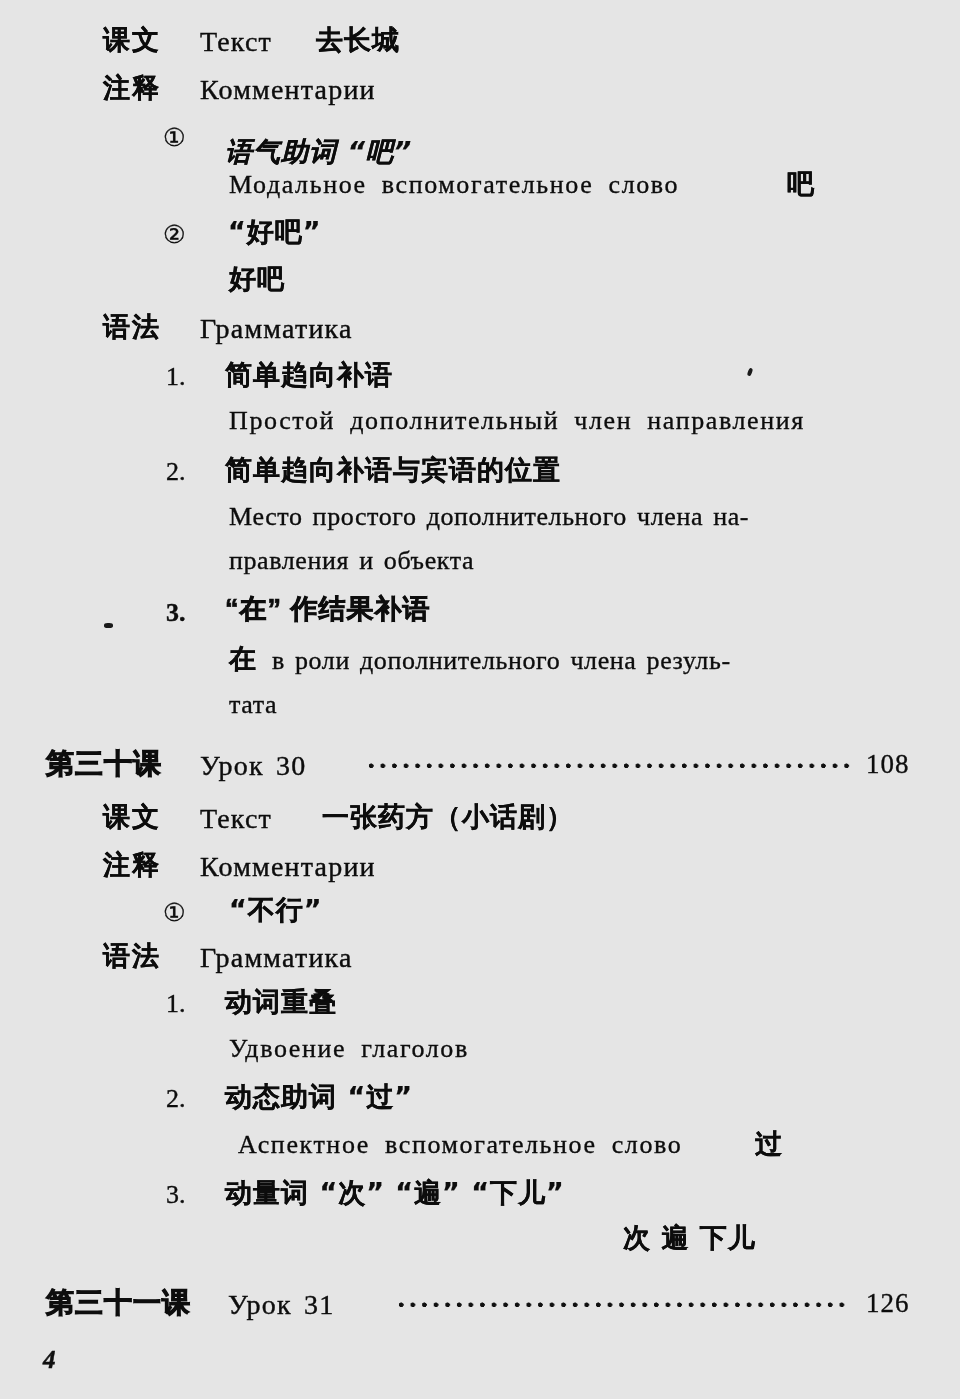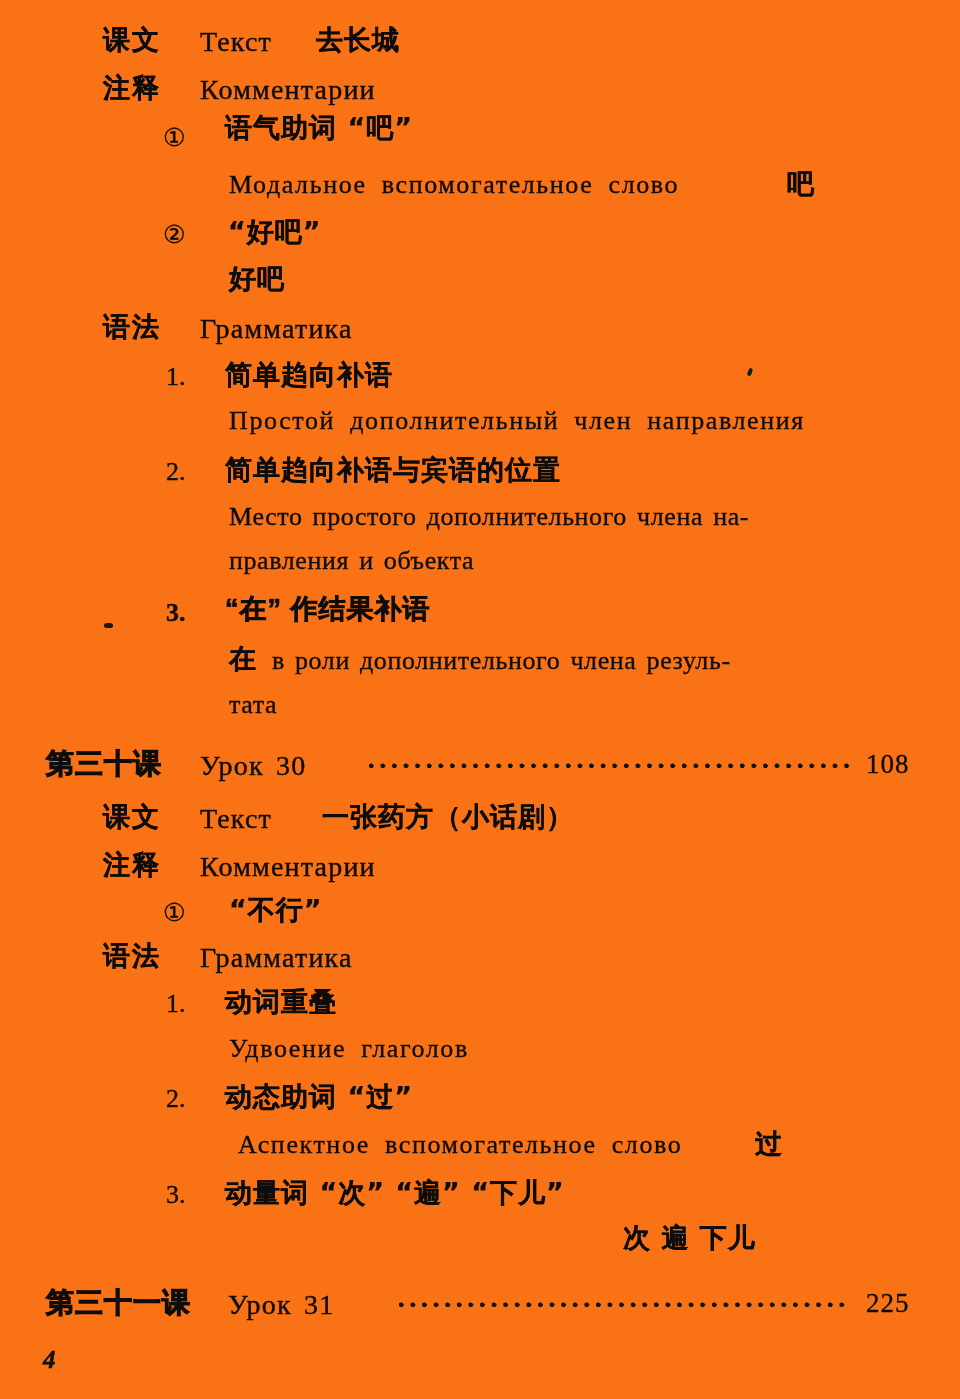"课文" .page { background: #f97316 -> #e5e5e5 }
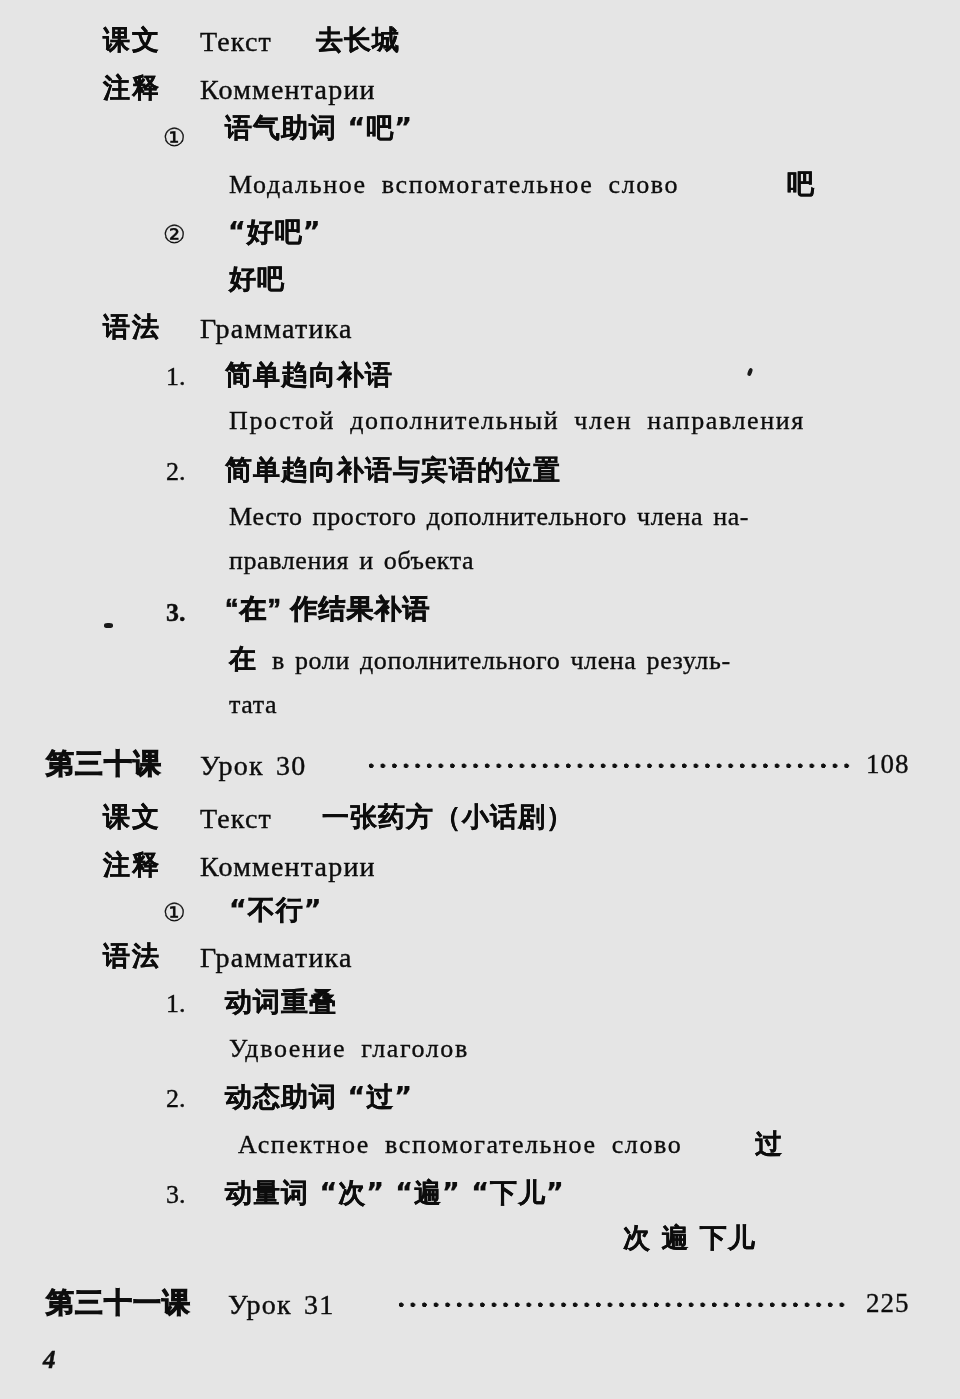"语气助词 “吧”" div.ln { font-style: none -> italic; top: 114px -> 138px }
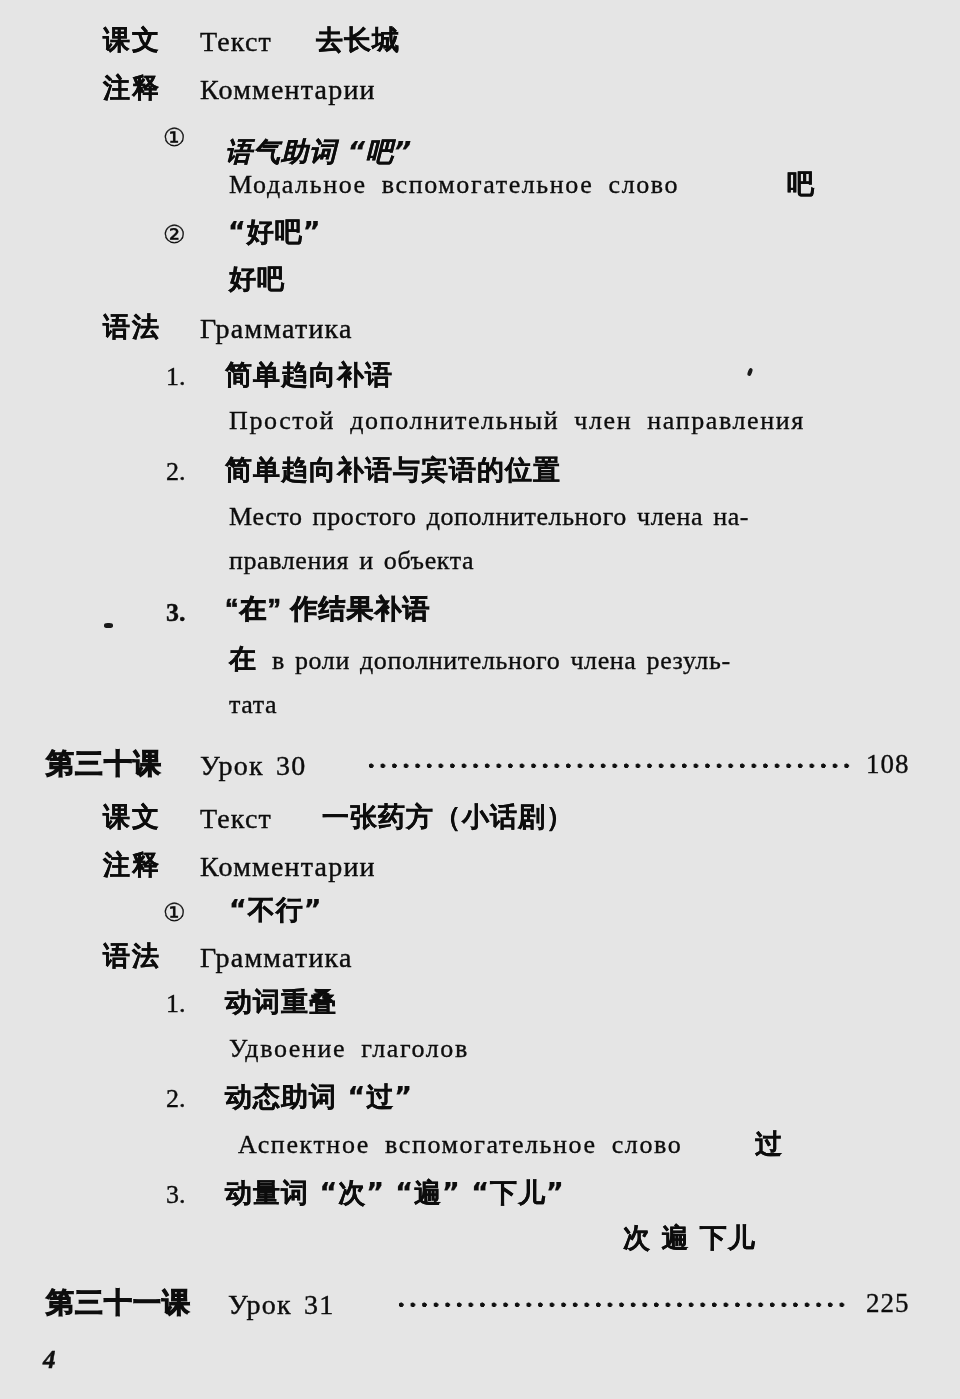"225" div.ln { text: 225 -> 126 }
